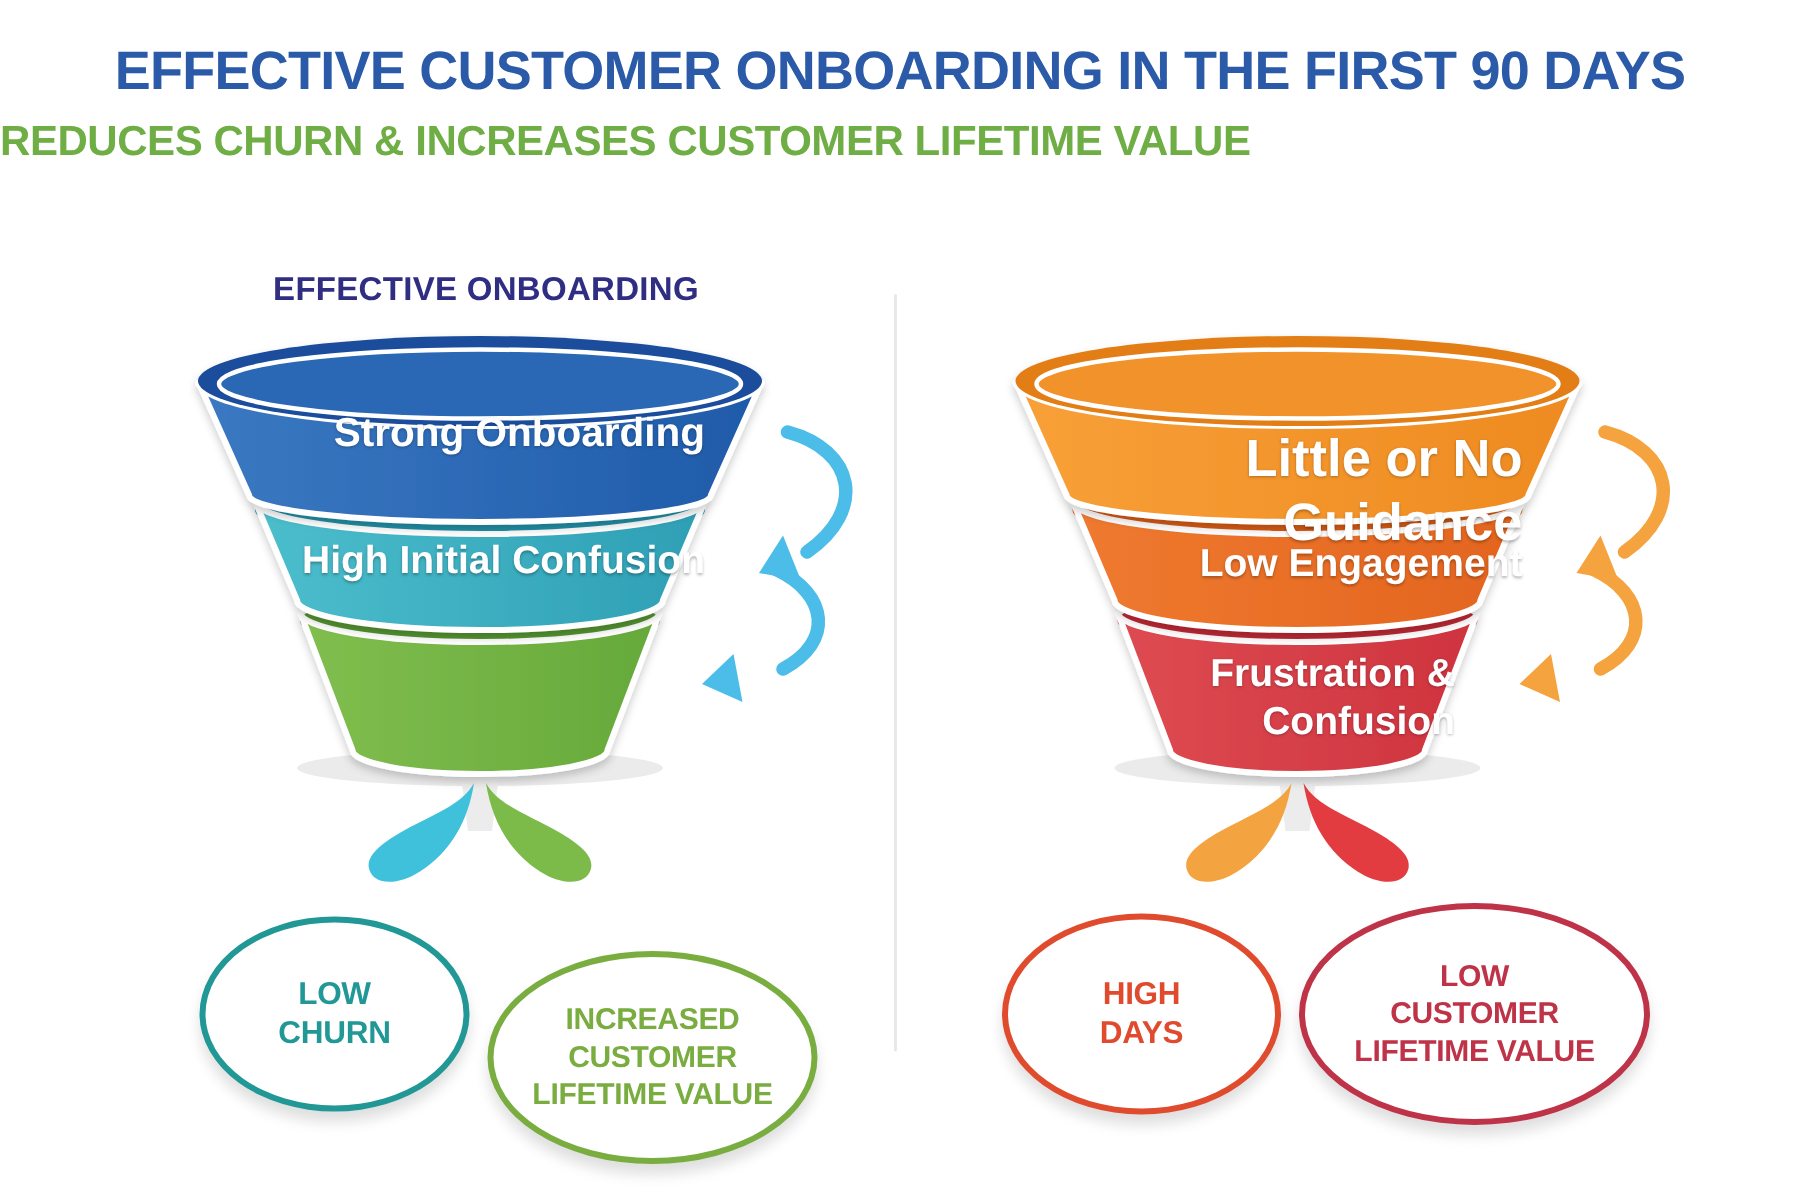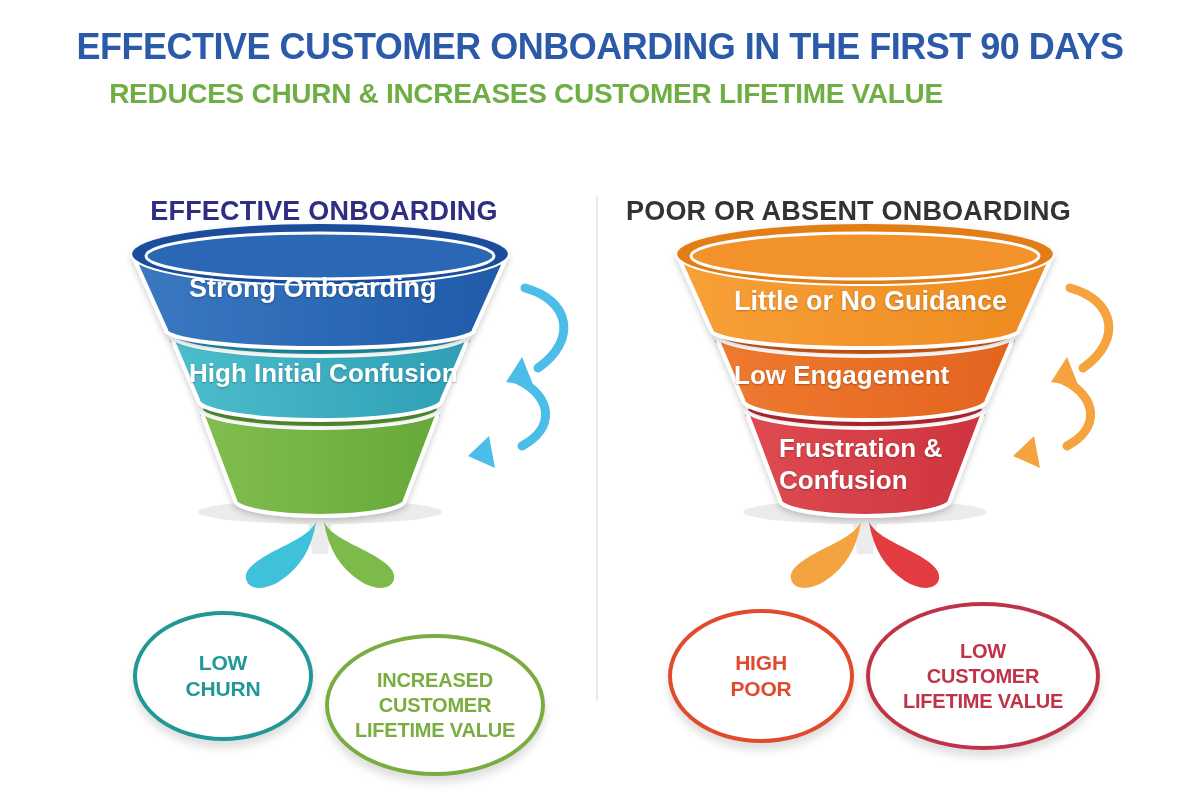"REDUCES CHURN & INCREASES CUSTOMER" .subtitle { text-align: center -> none }
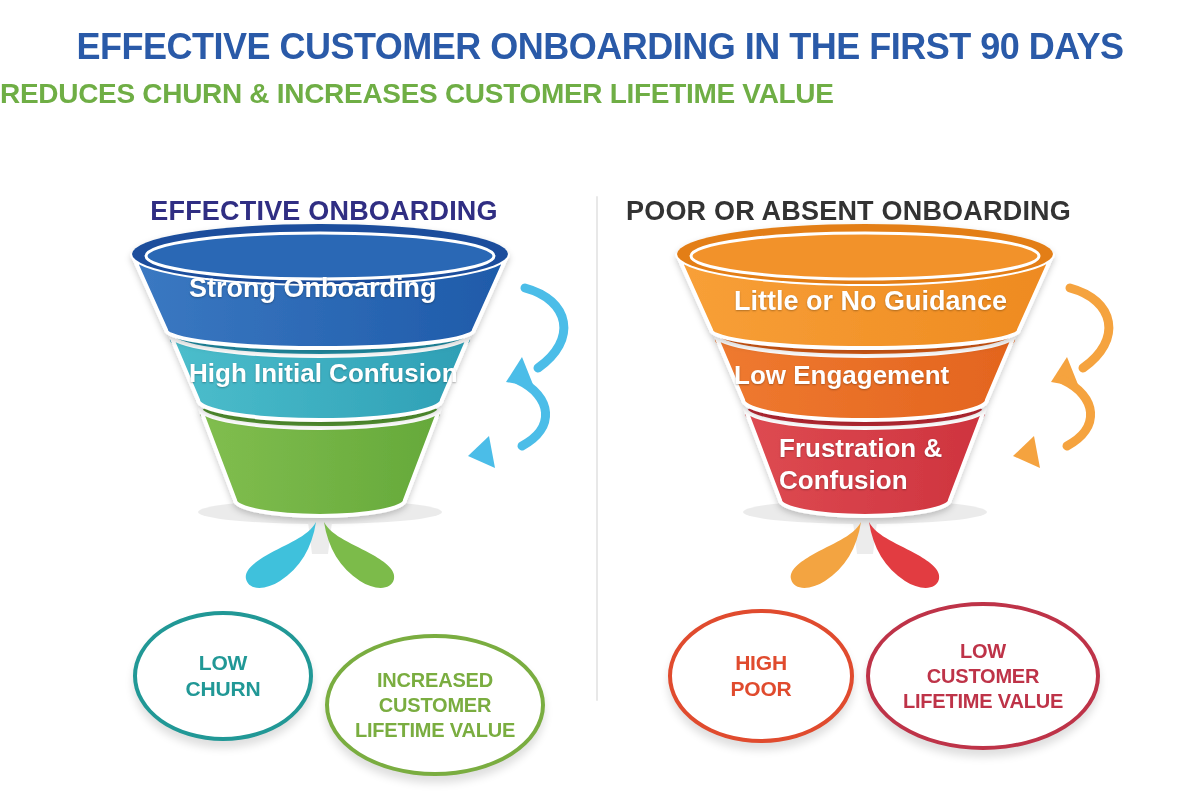"EFFECTIVE ONBOARDING" .col-heading { font-size: 27px -> 22px; top: 196px -> 180px }
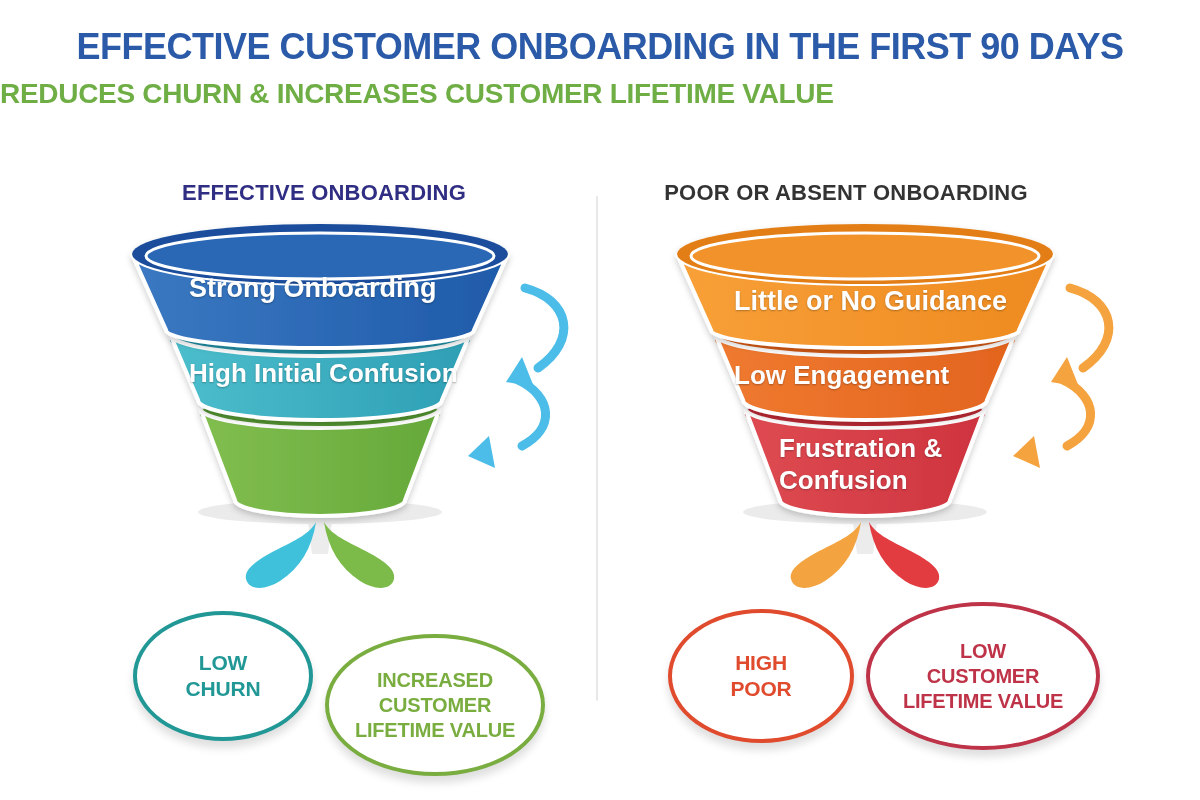"POOR OR ABSENT ONBOARDING" div.col-heading { html: <div>POOR OR ABSENT ONBOARDING</div> -> none }
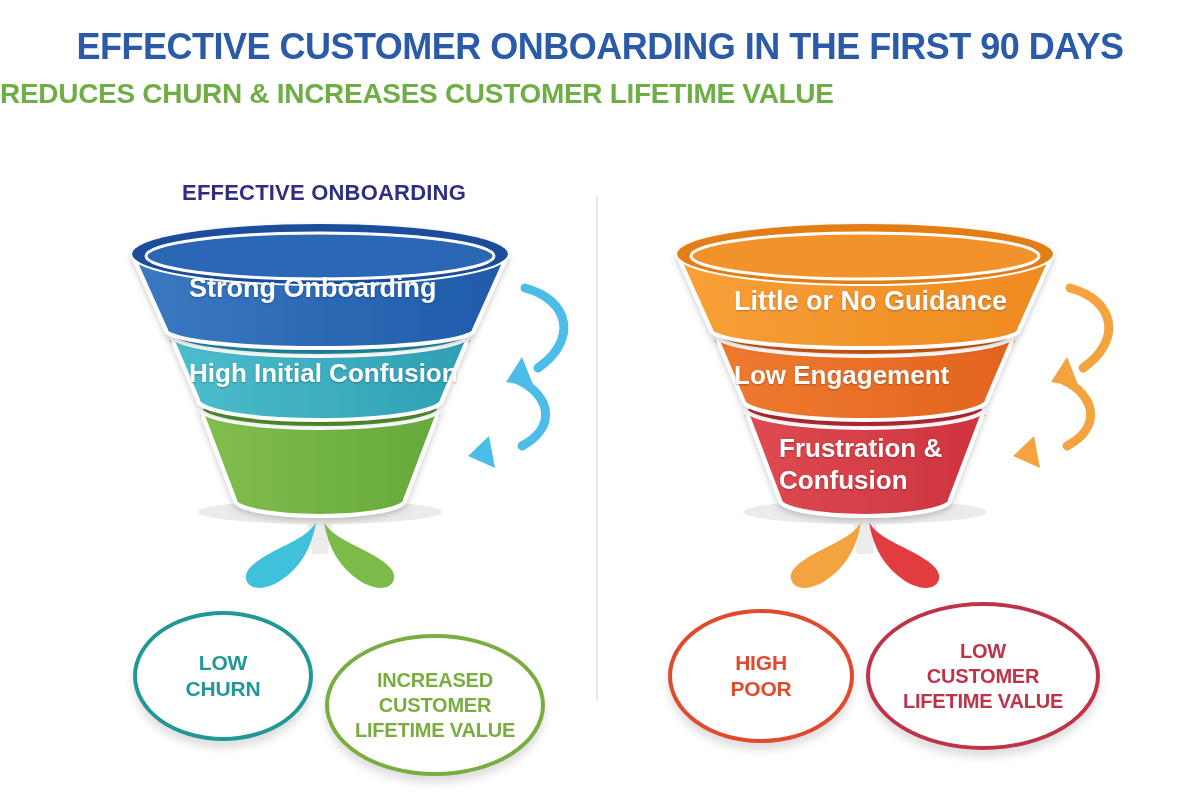"Strong Onboarding" .tier-label { margin-left: 19px -> none; text-align: left -> right }
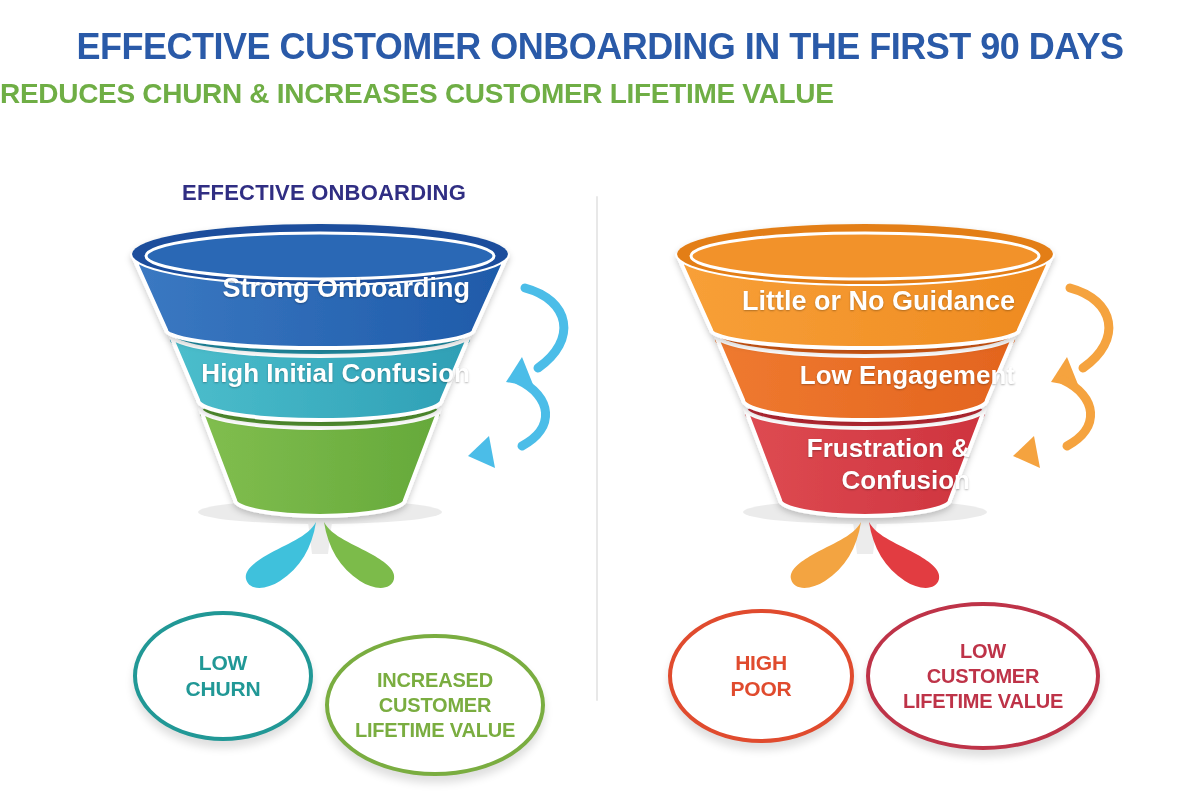"Little or No Guidance" div.tier-label { font-size: 27px -> 35px }
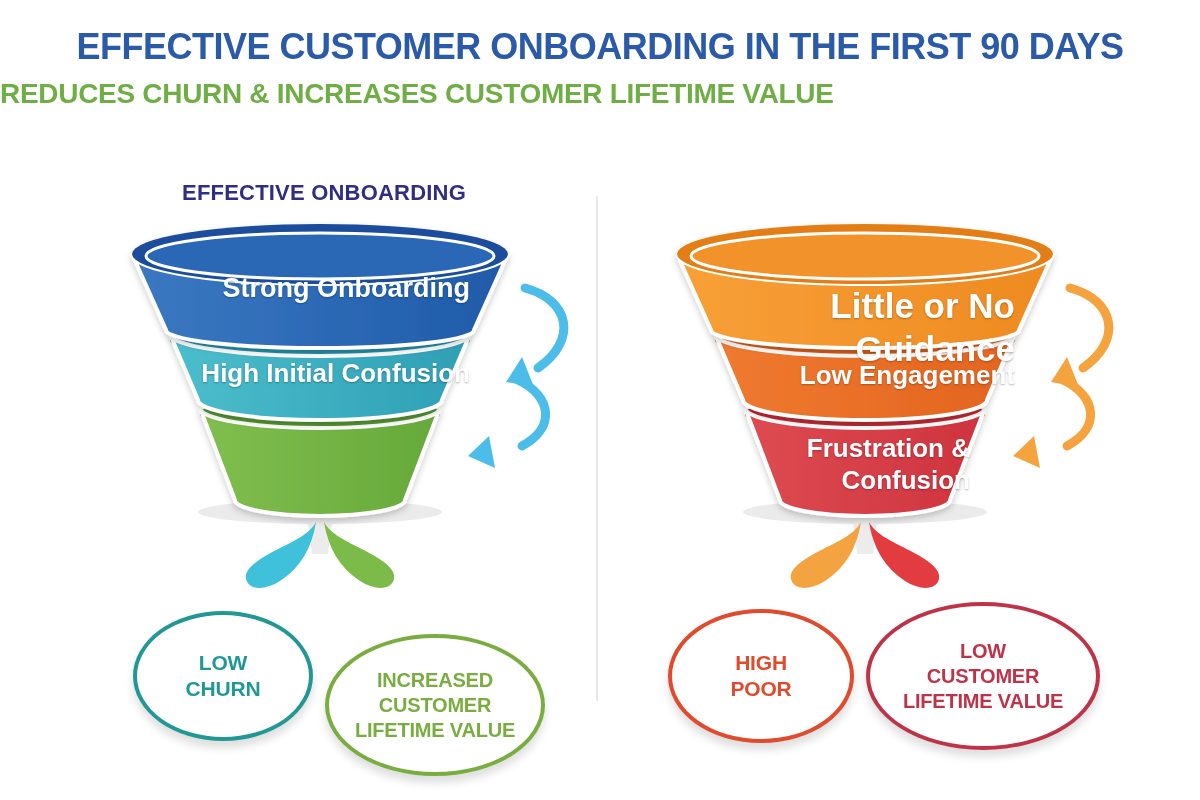"HIGH" div.outcome { text: POOR -> DAYS }
